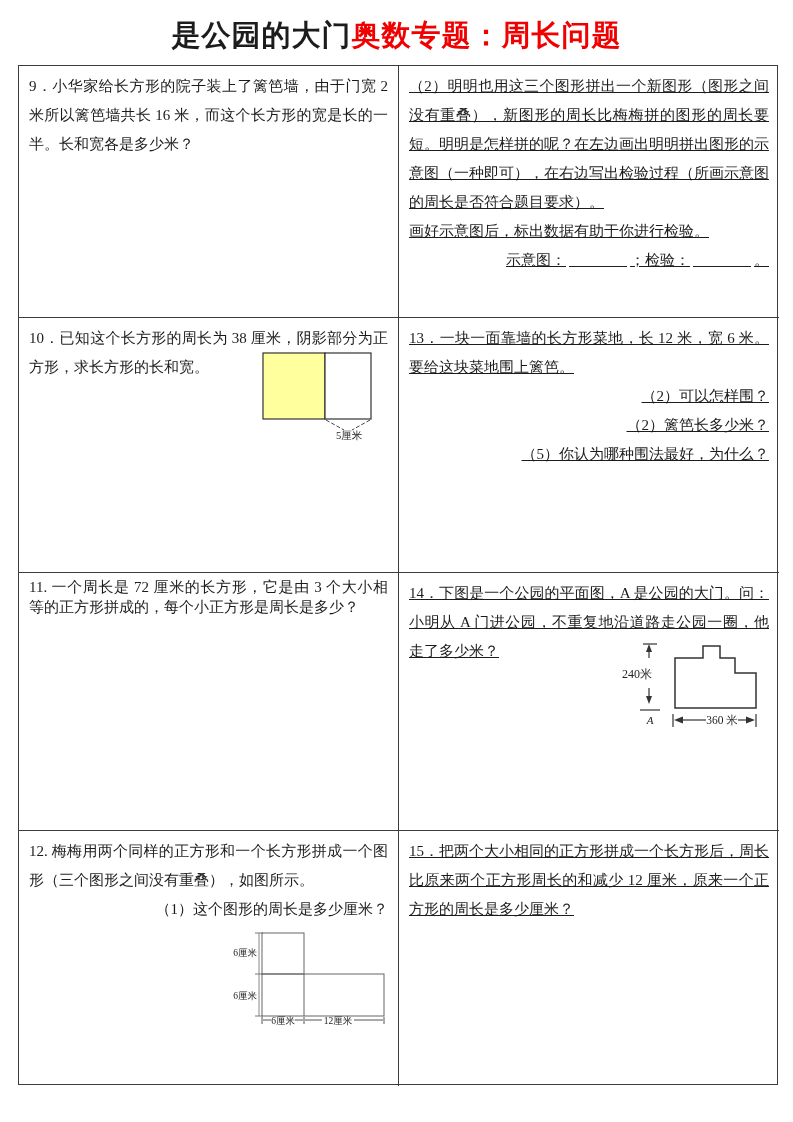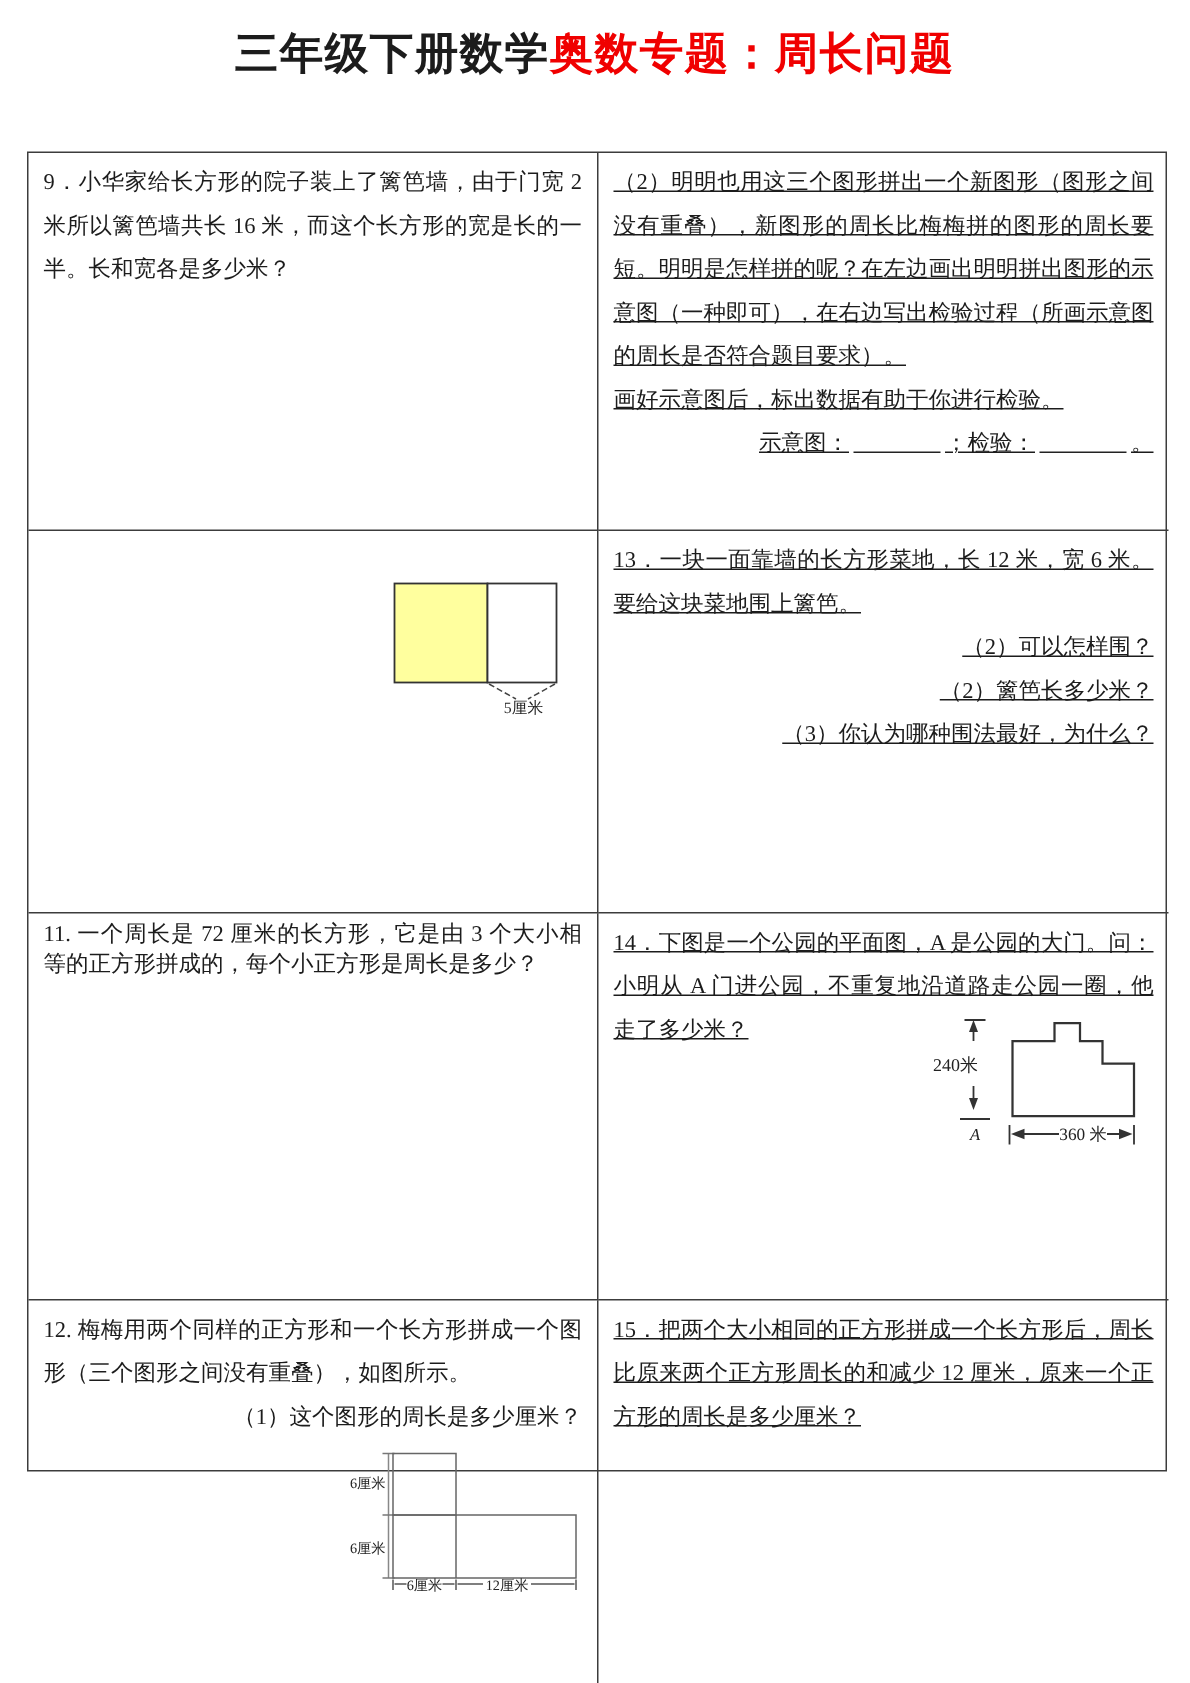"三年级下册数学" span { text: 三年级下册数学 -> 是公园的大门 }
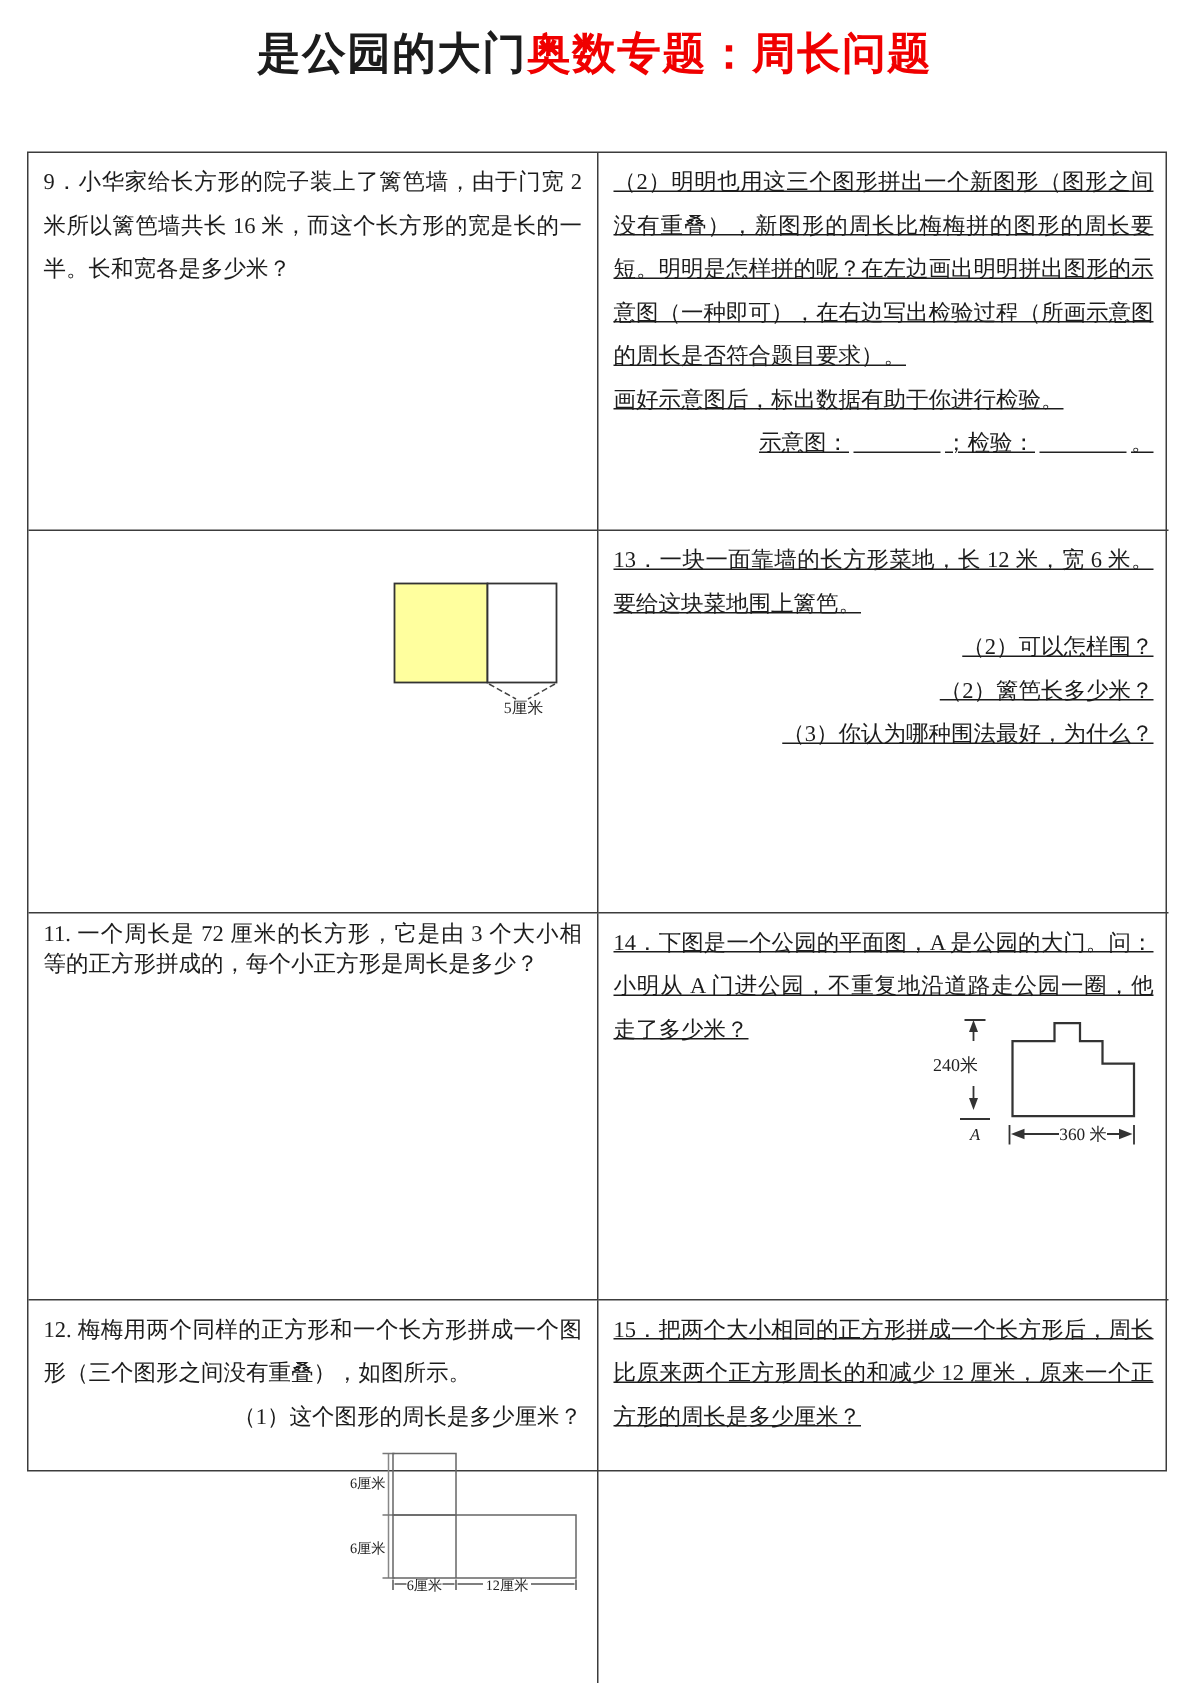"9．小华家给长方形的院子装上了篱笆墙，由于门宽 2 米所以篱笆墙共长 16" .sheet { height: 880px -> 1020px; margin-top: 36px -> none }
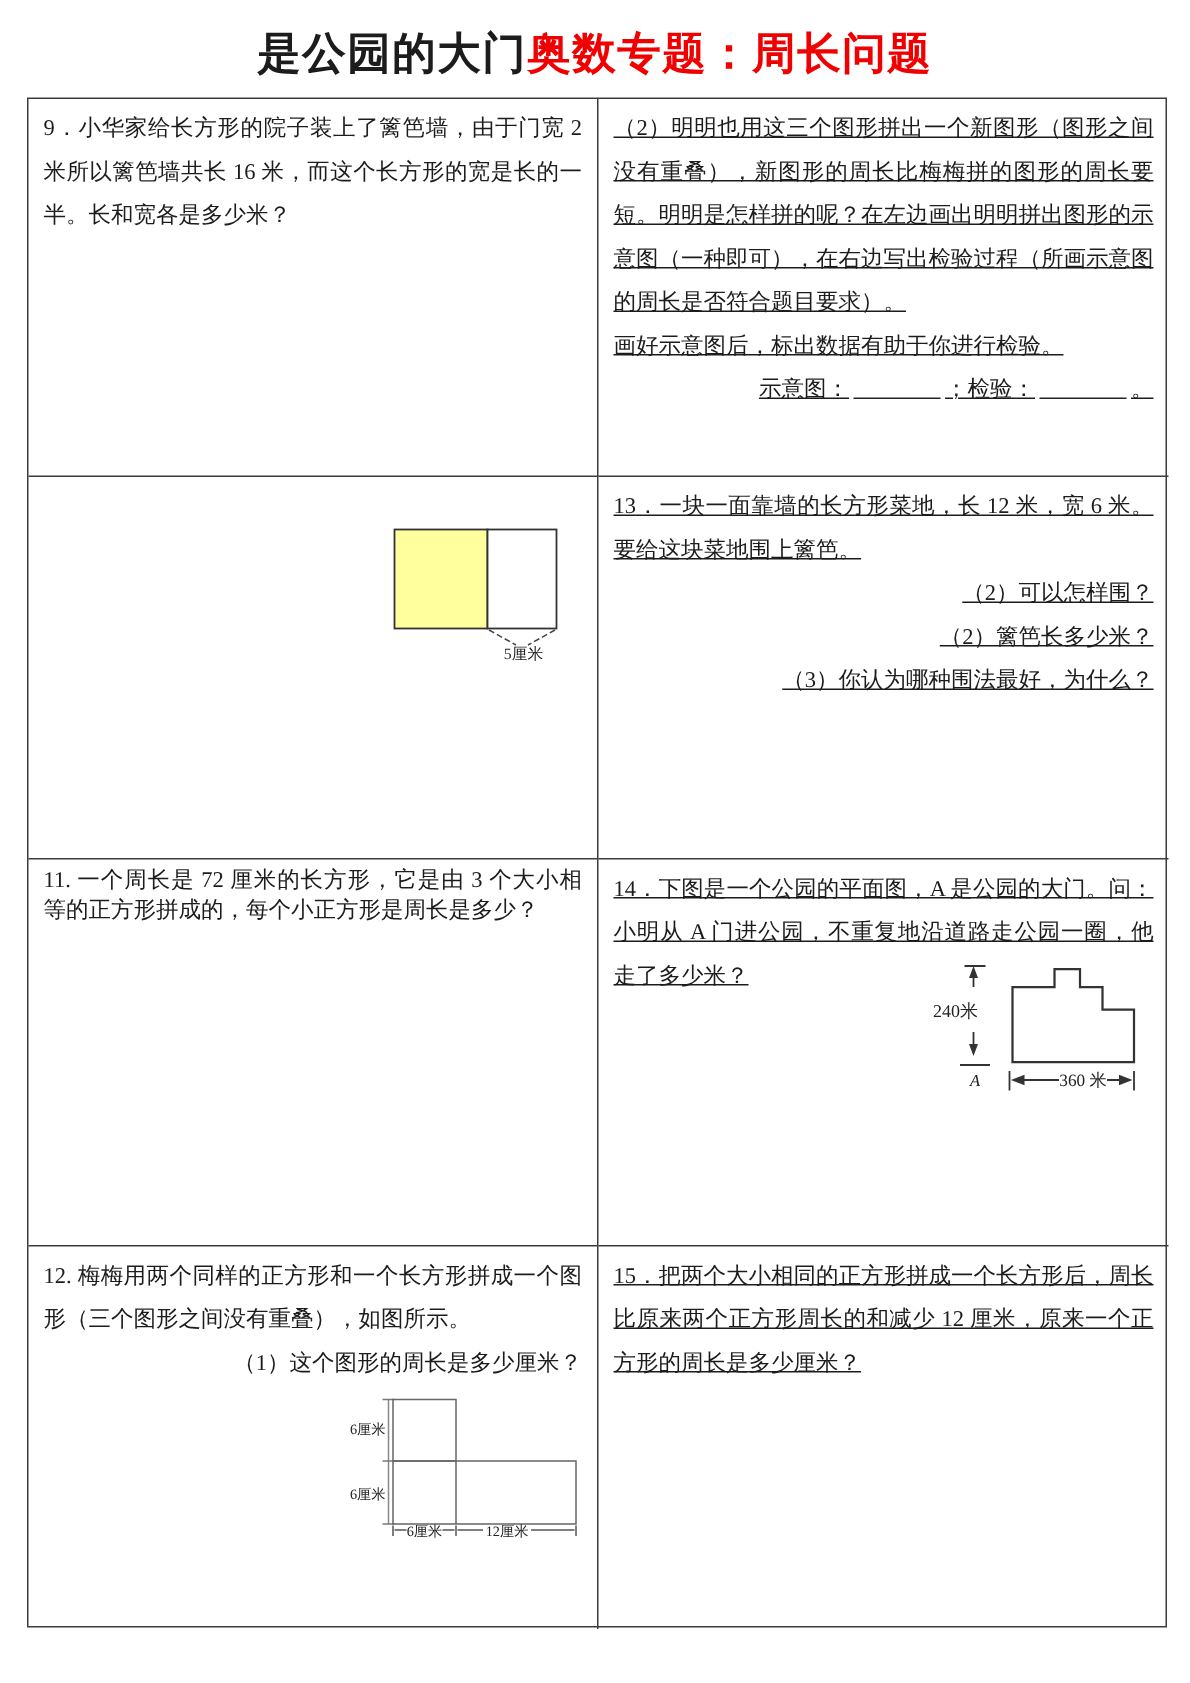"10．已知这个长方形的周长为 38 厘米，阴影部分为正方形，求长方形的长和宽。" p { html: none -> <p>10．已知这个长方形的周长为 38 厘米，阴影部分为正方形，求长方形的长和宽。</p> }
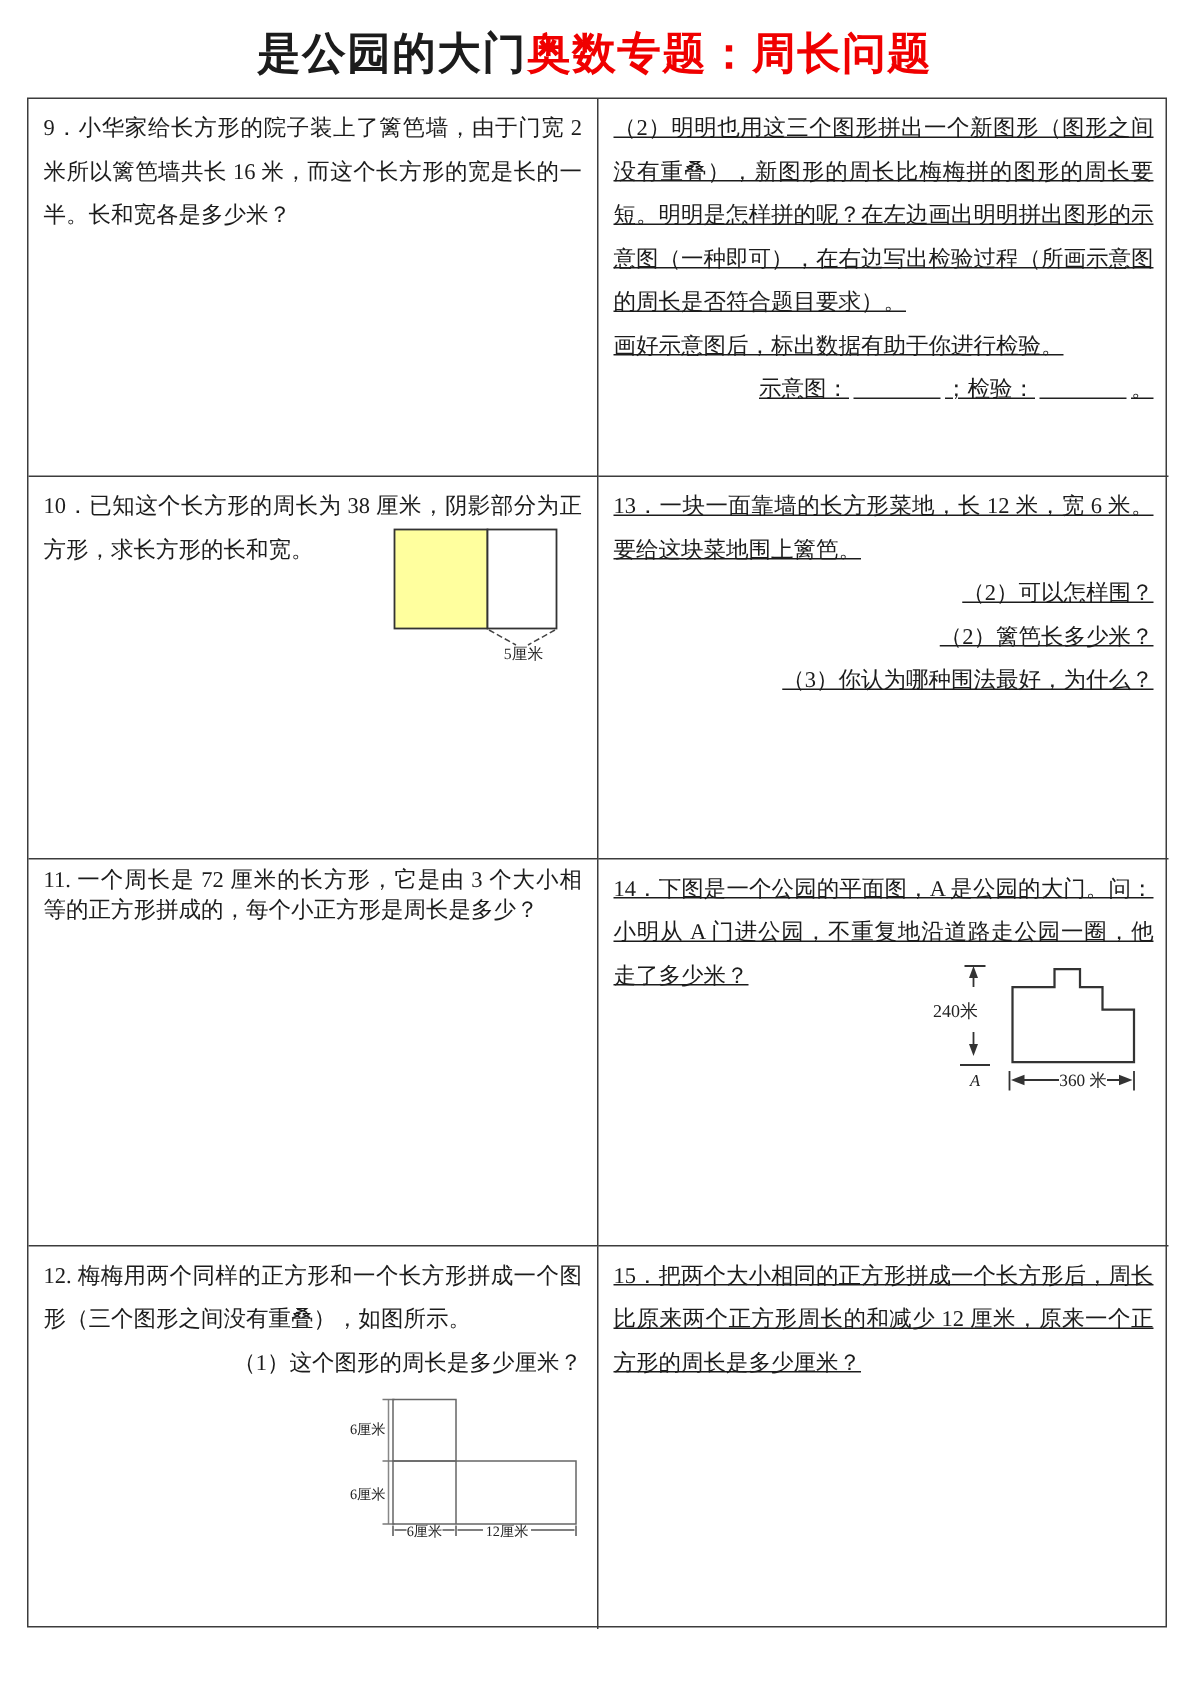"（3）你认为哪种围法最好，为什么？" p.indent { text: 3 -> 5 }
